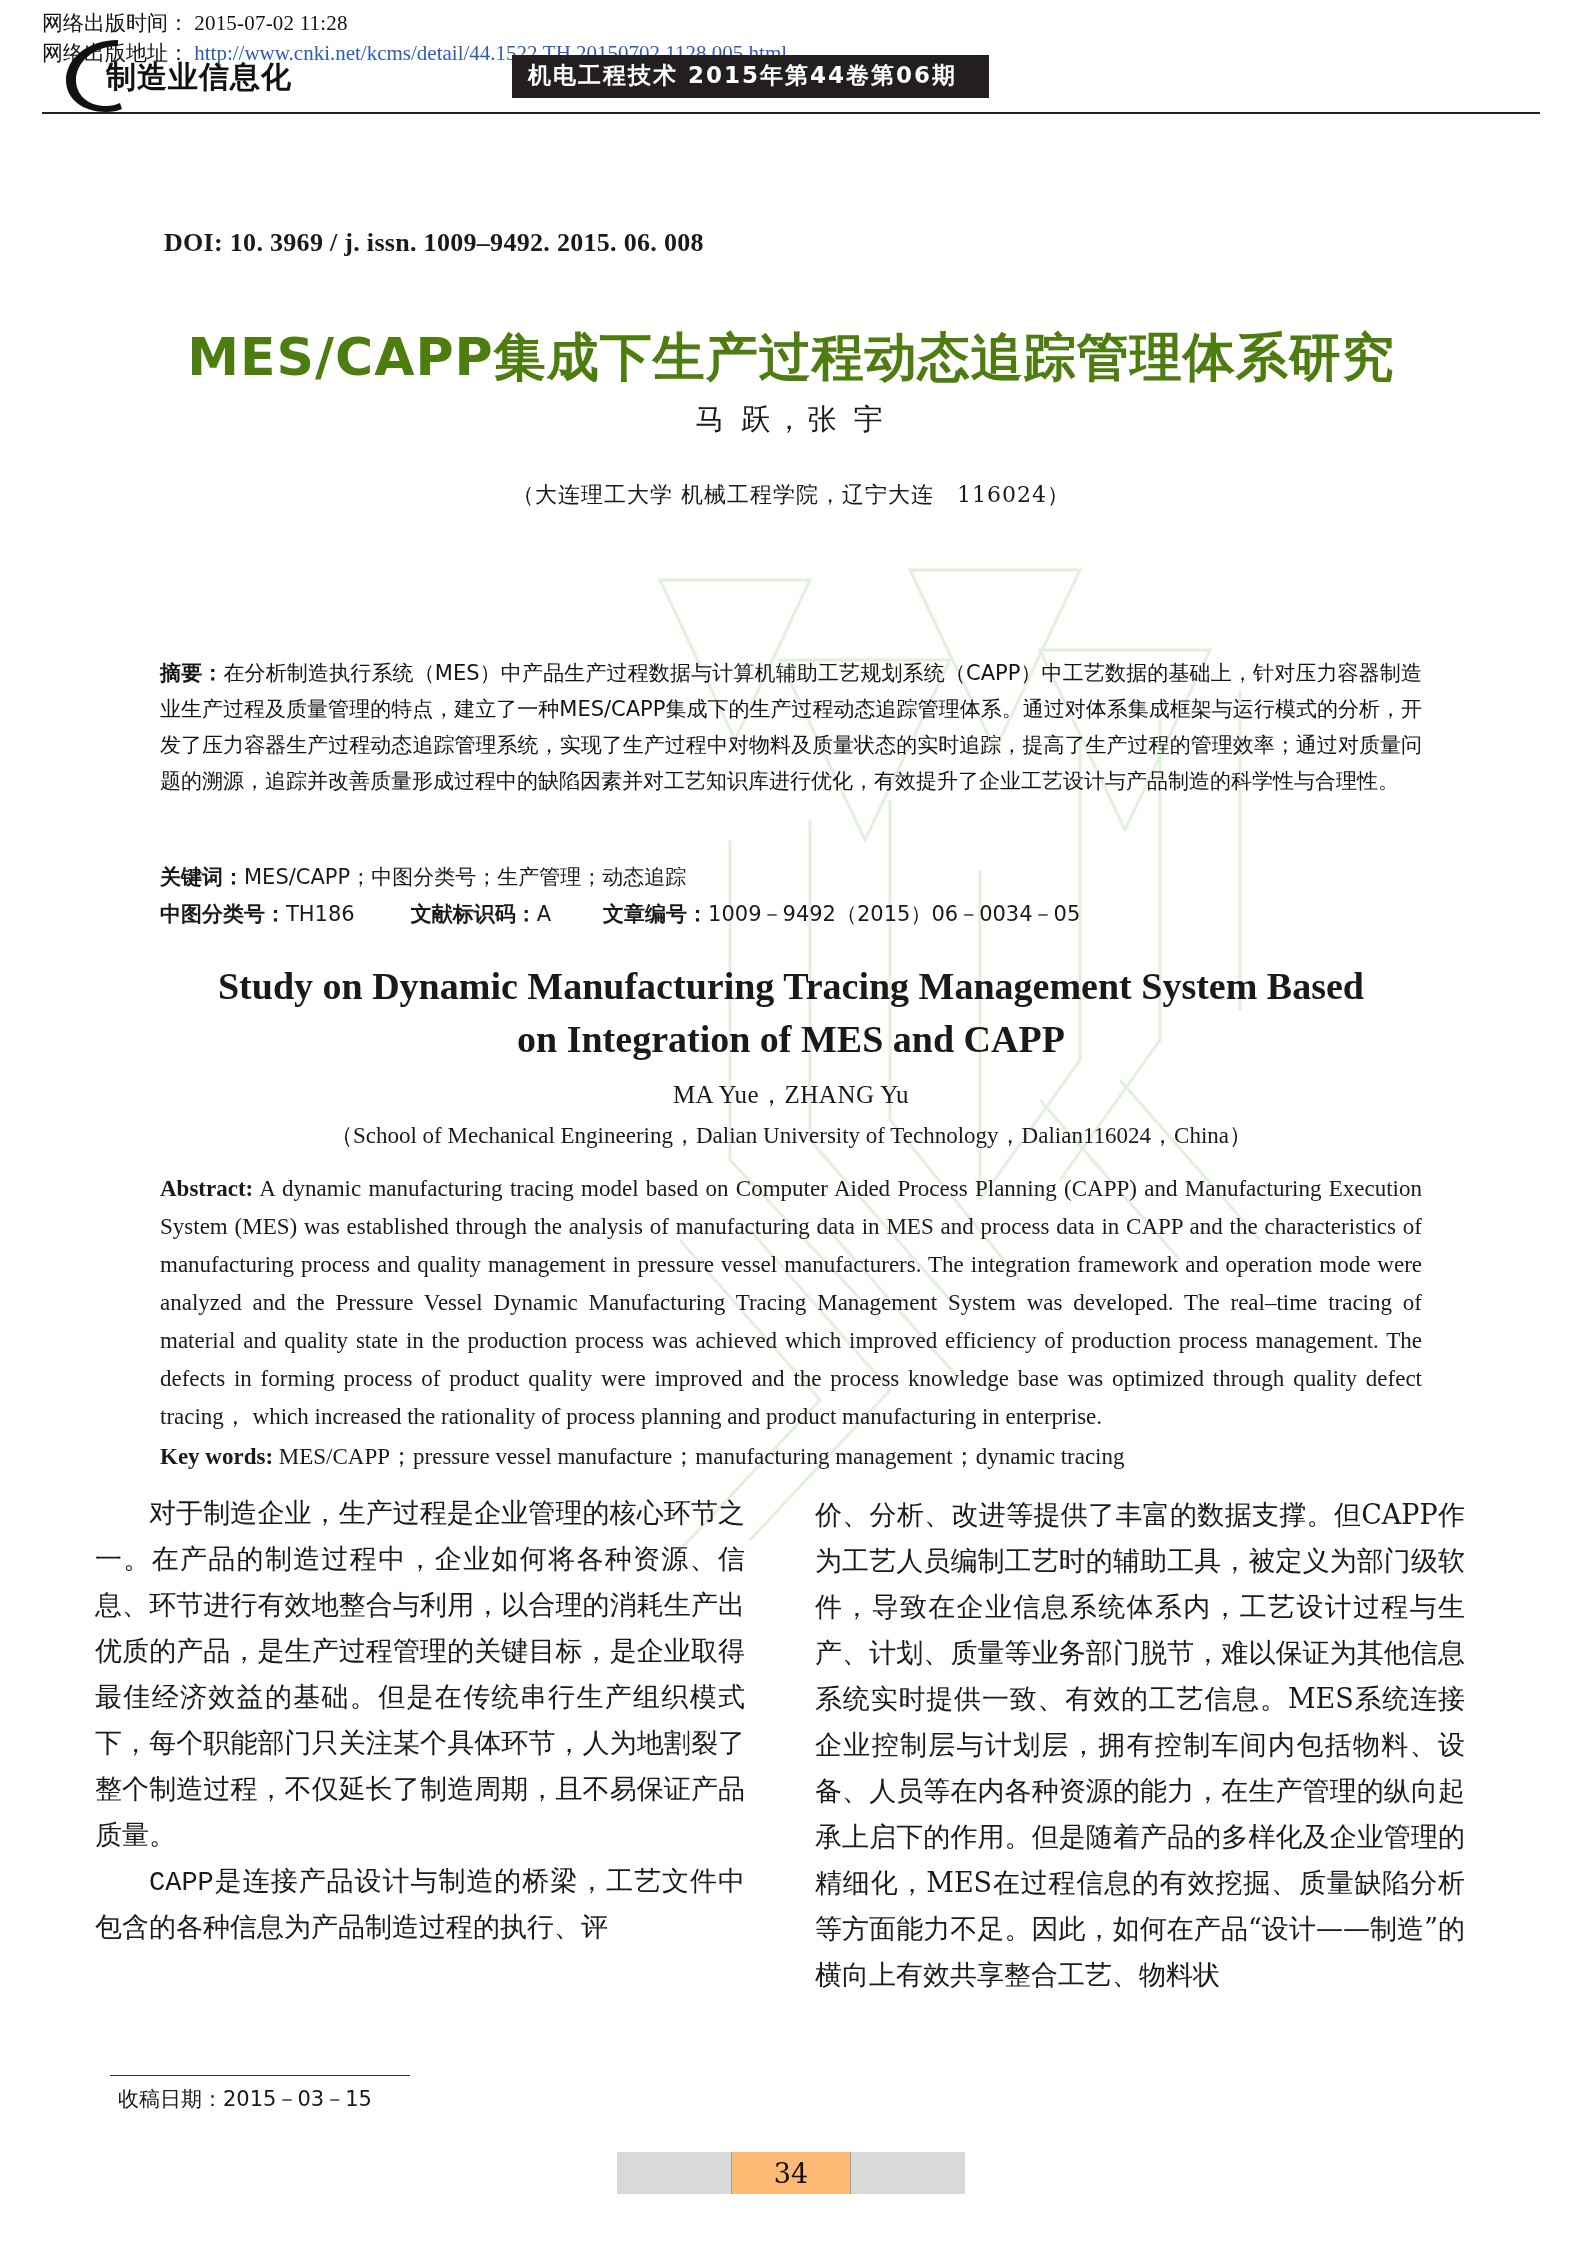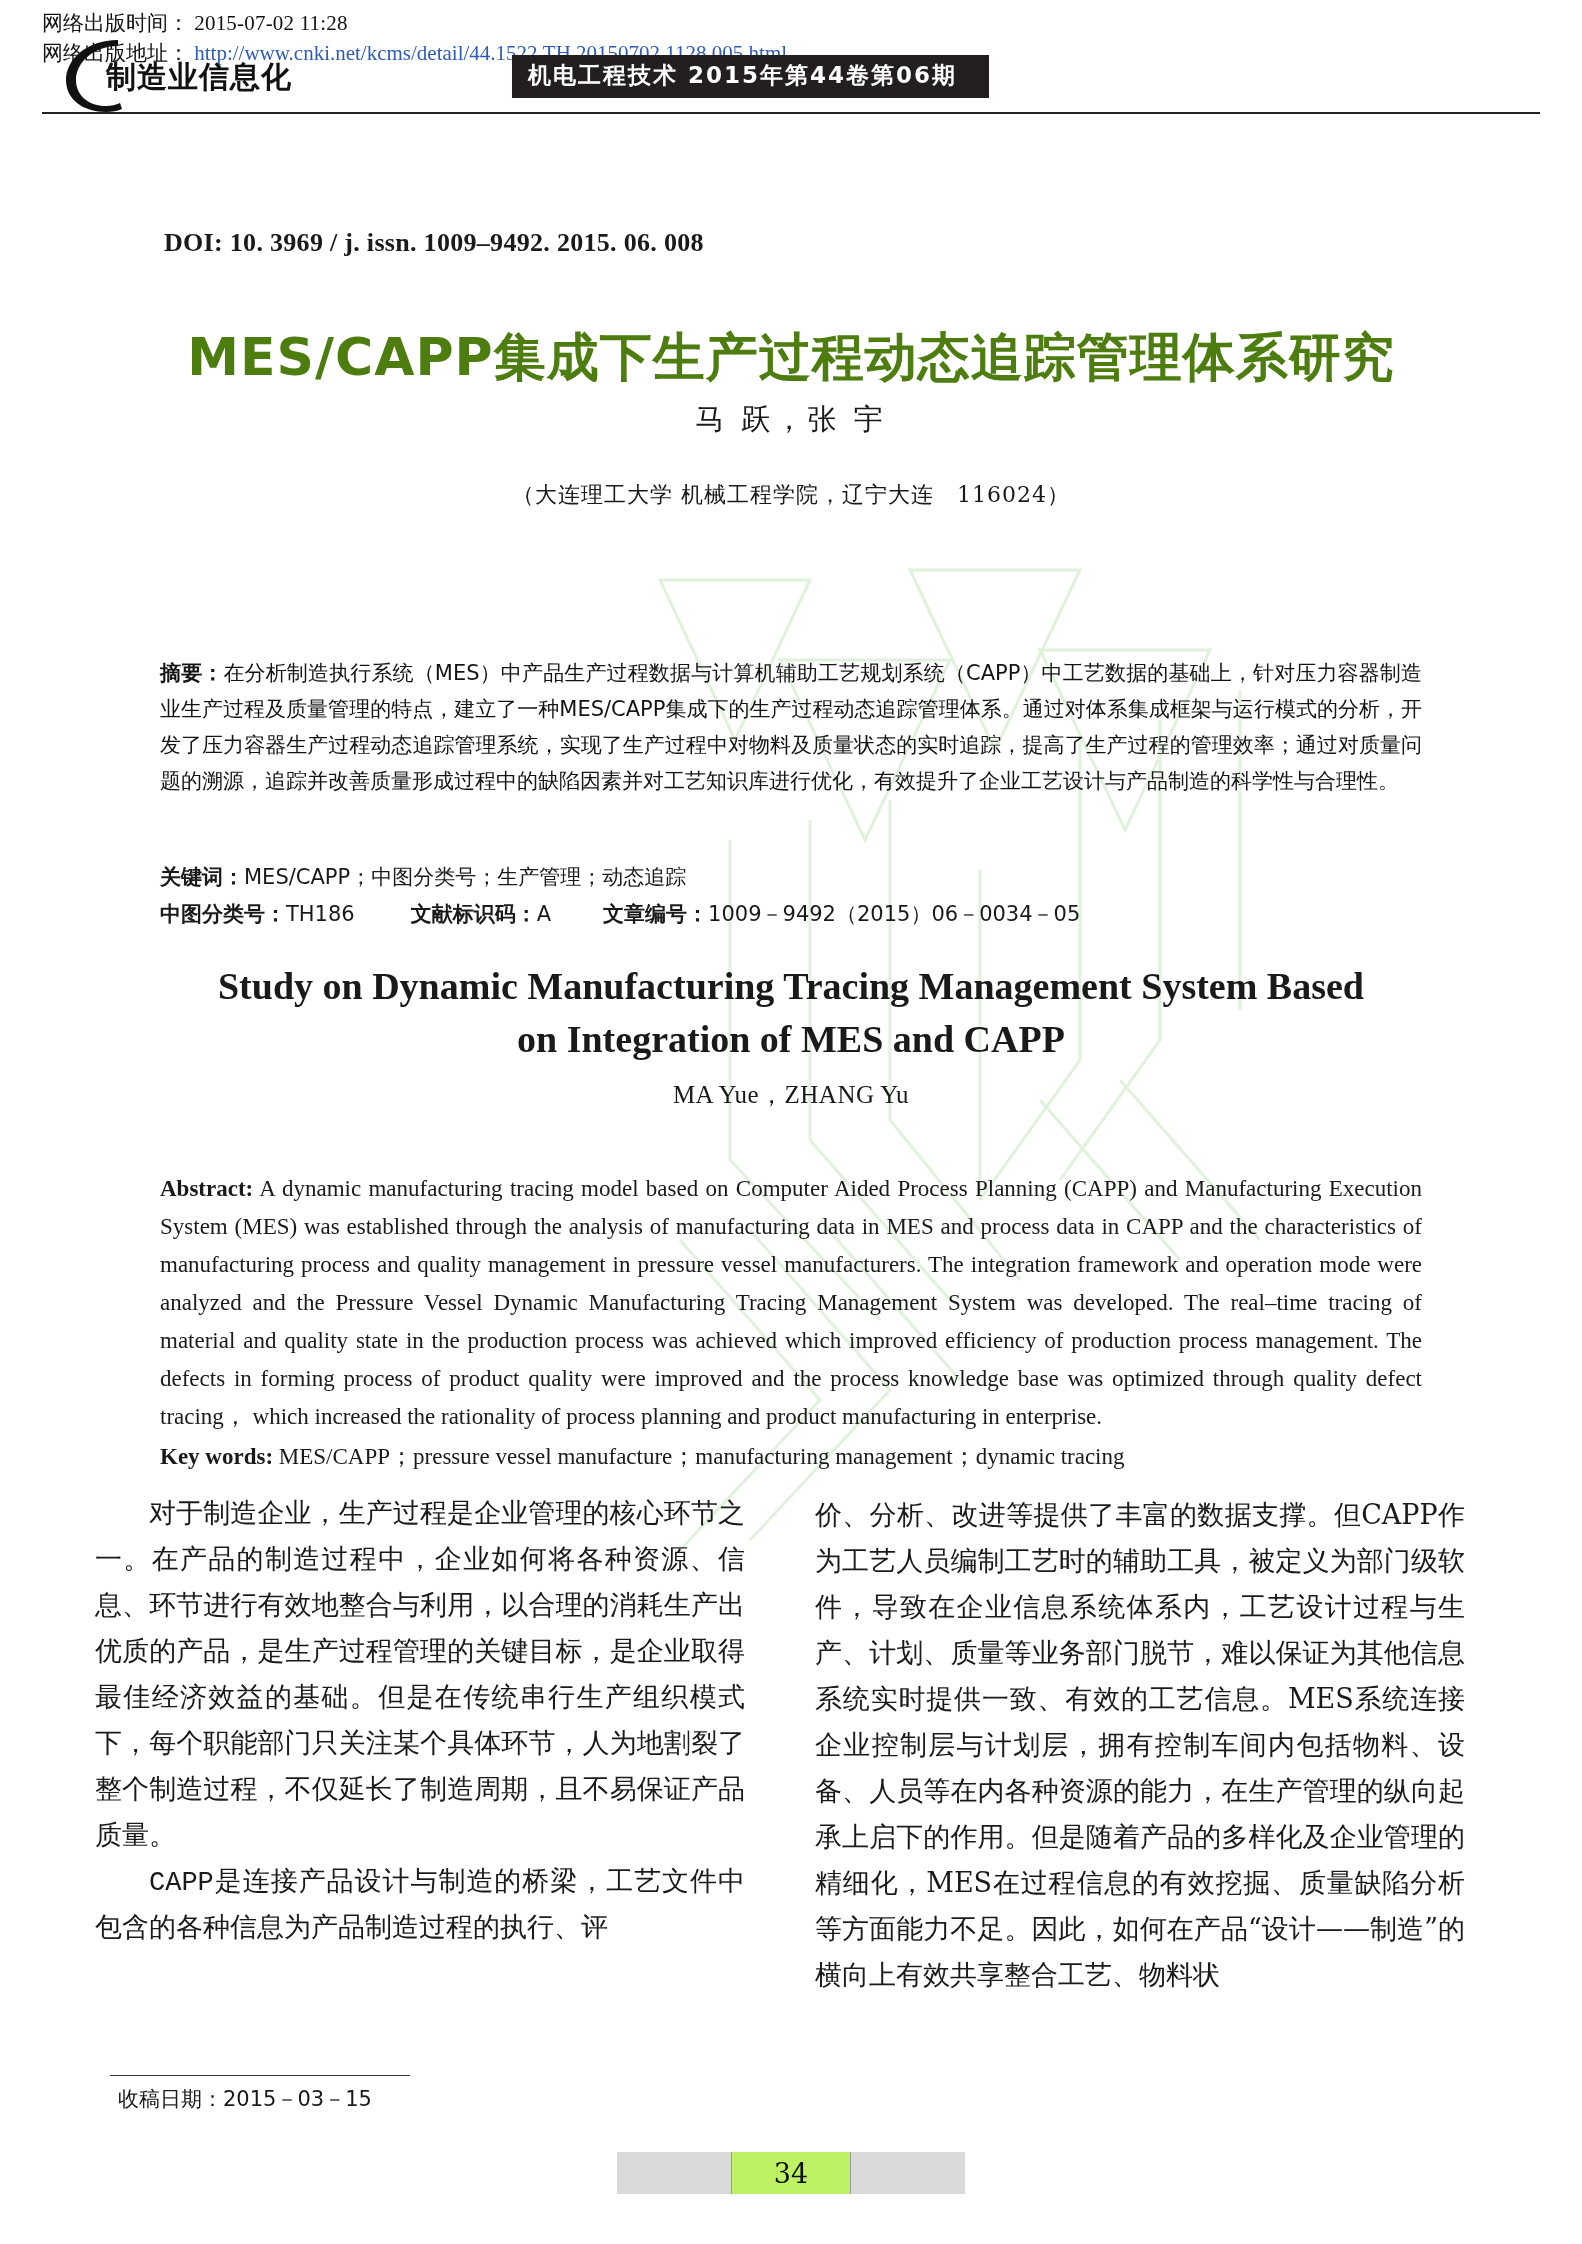"（School of Mechanical Engineering，Dalian" div.en-affil { html: none -> <div>（School of Mechanical Engineering，Dalian University of Technology，Dalian116024，China）</div> }
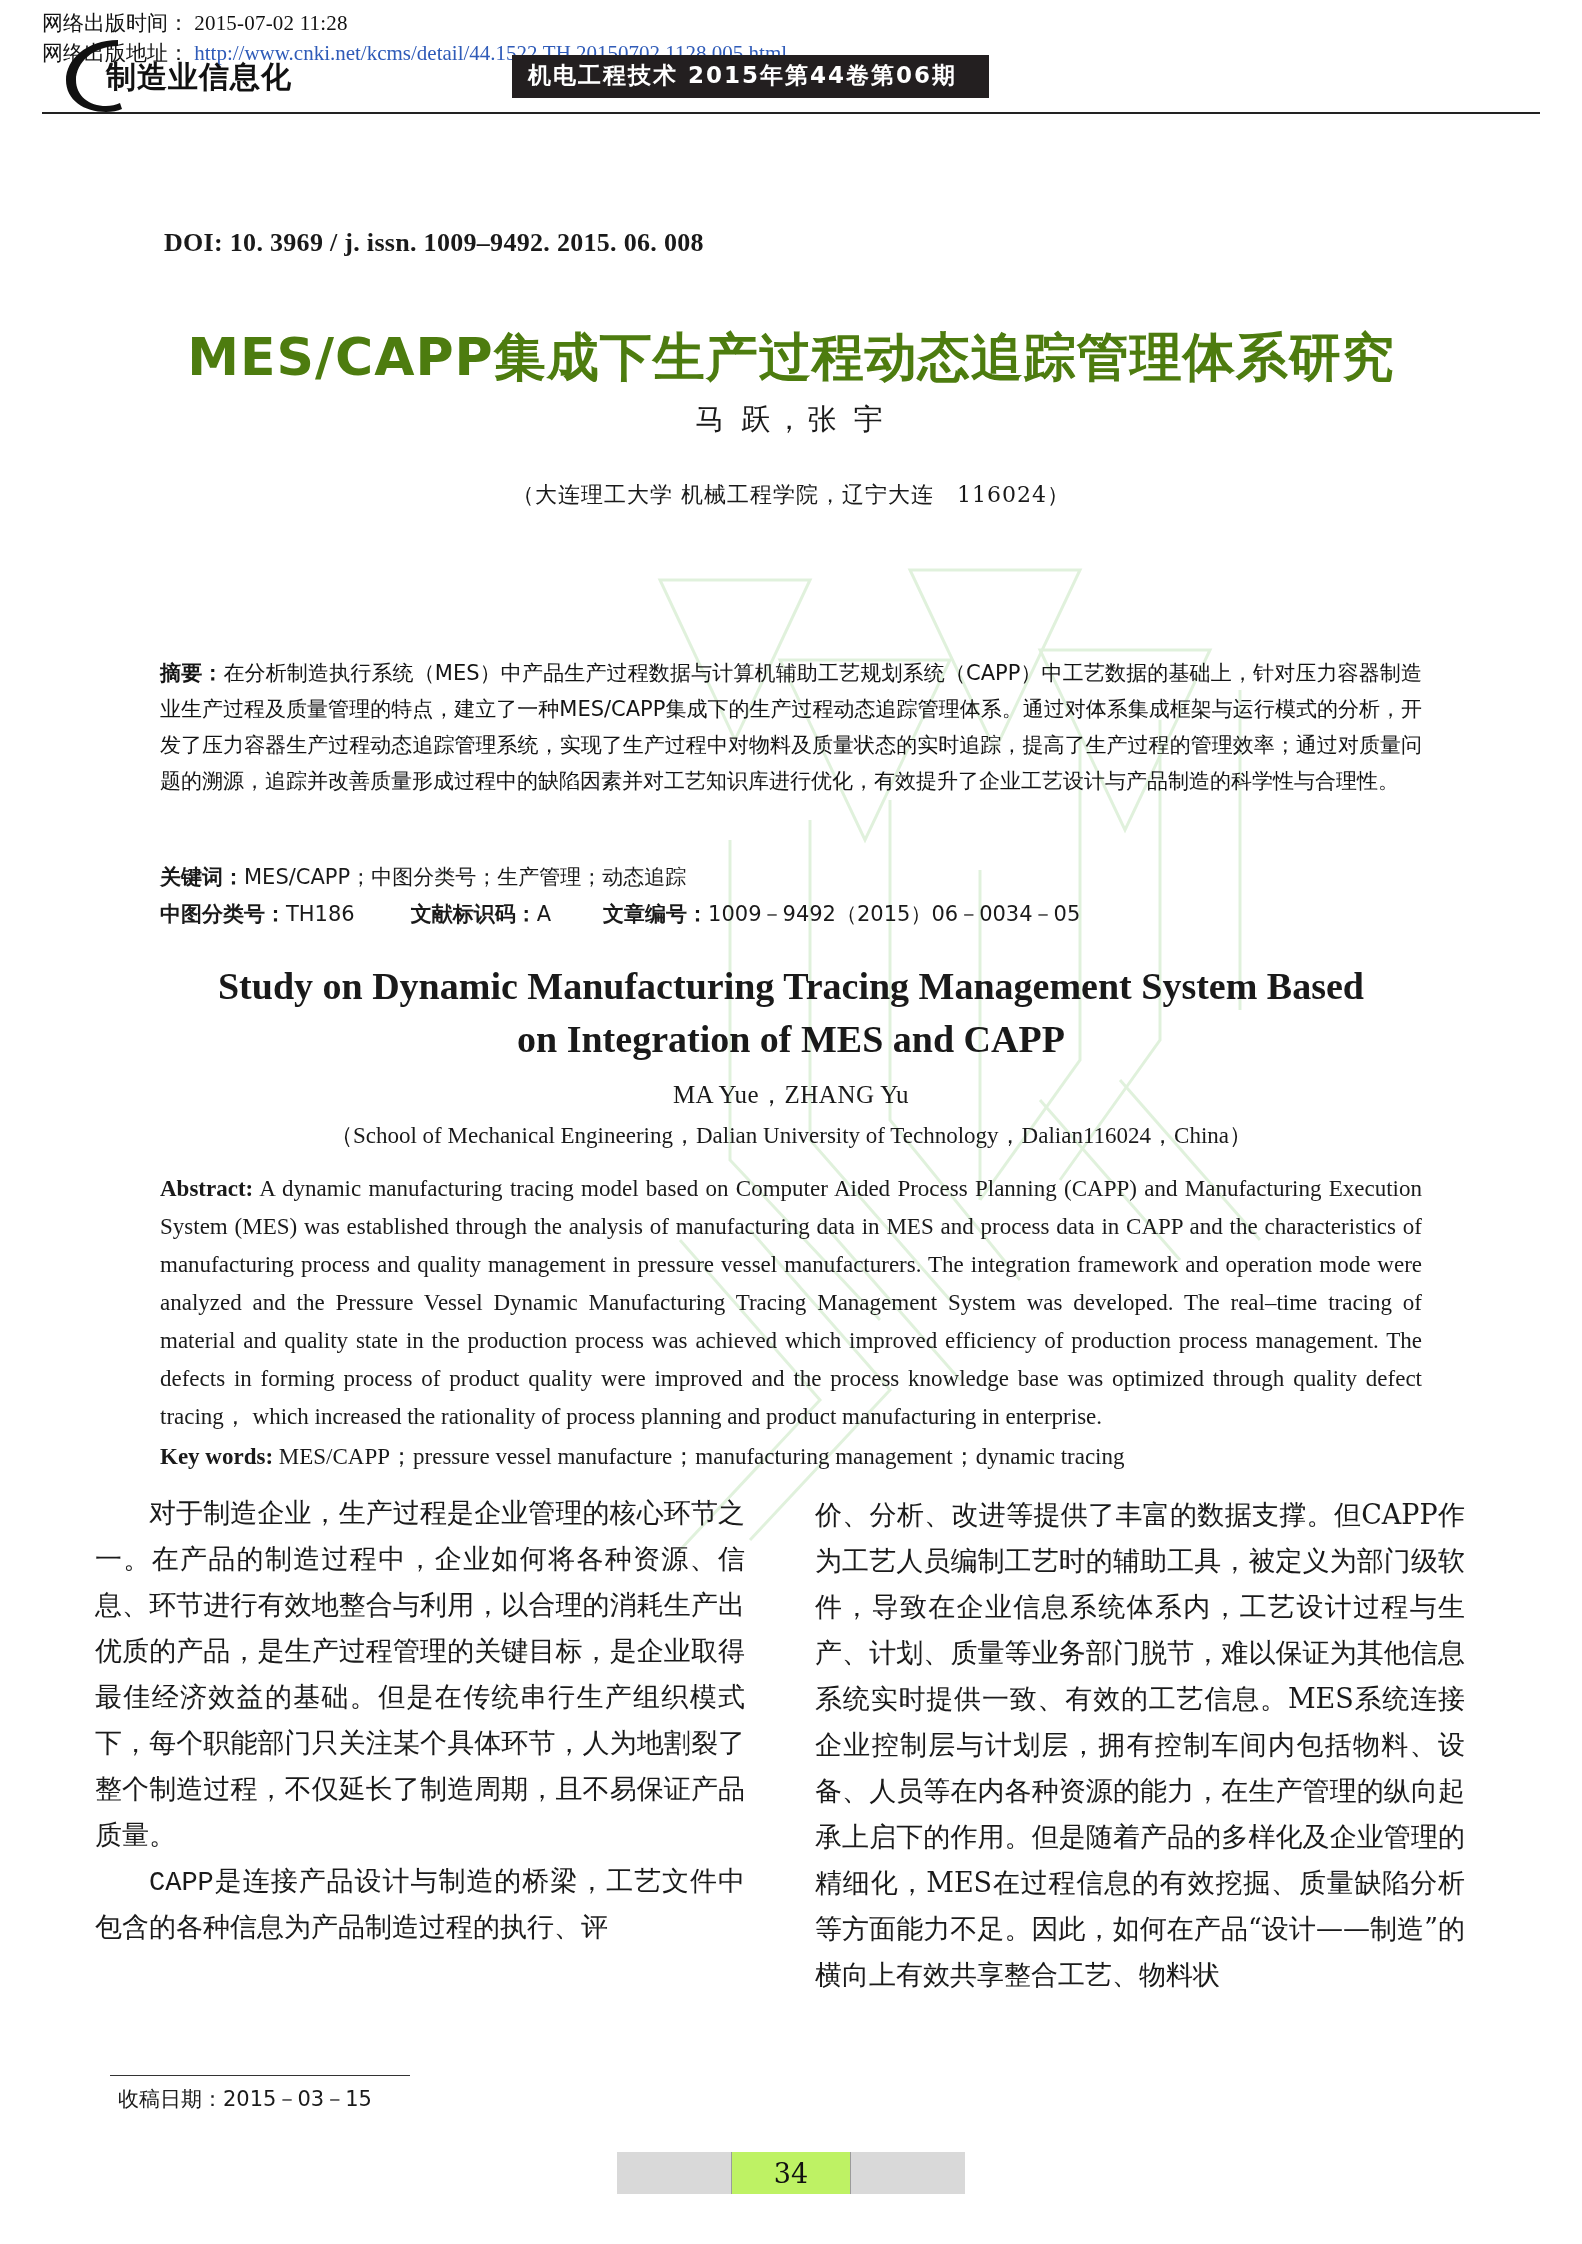"34" .pn-mid { background: #bef264 -> #fdba74 }
